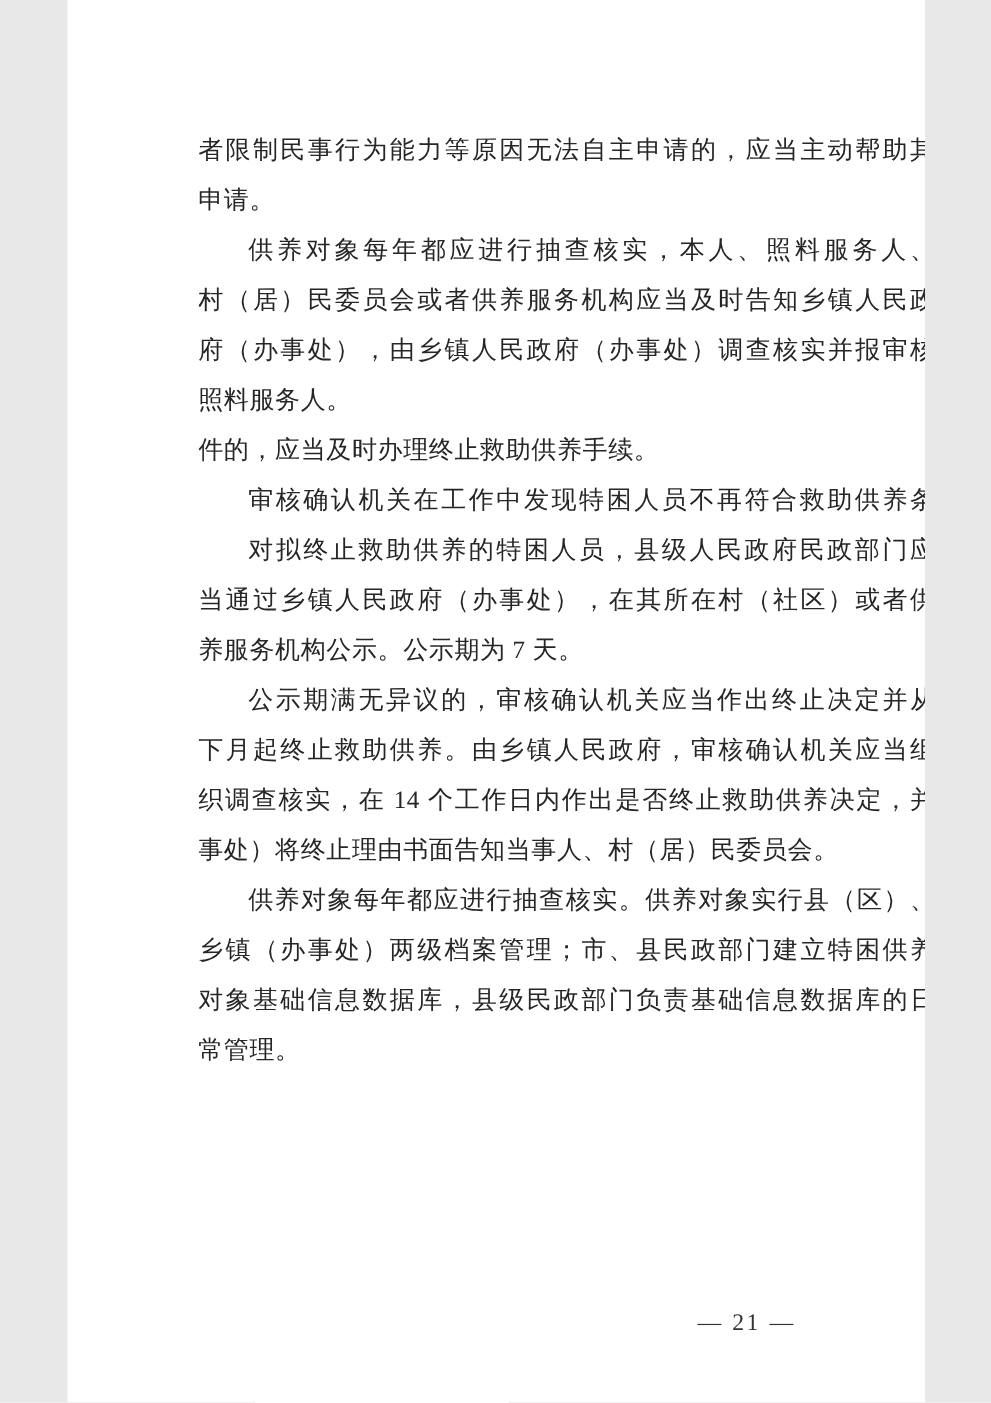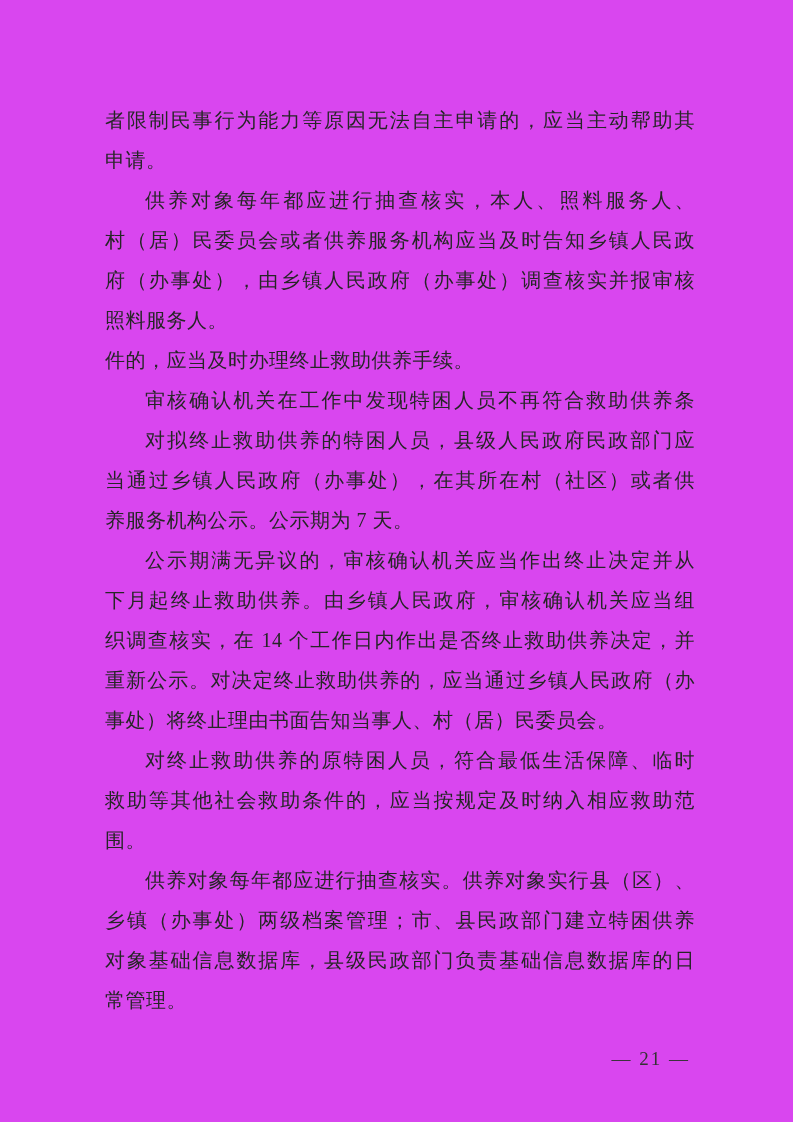"者限制民事行为能力等原因无法自主申请的，应当主动帮助其" .page { background: #d946ef -> #ffffff; width: 793px -> 686px }
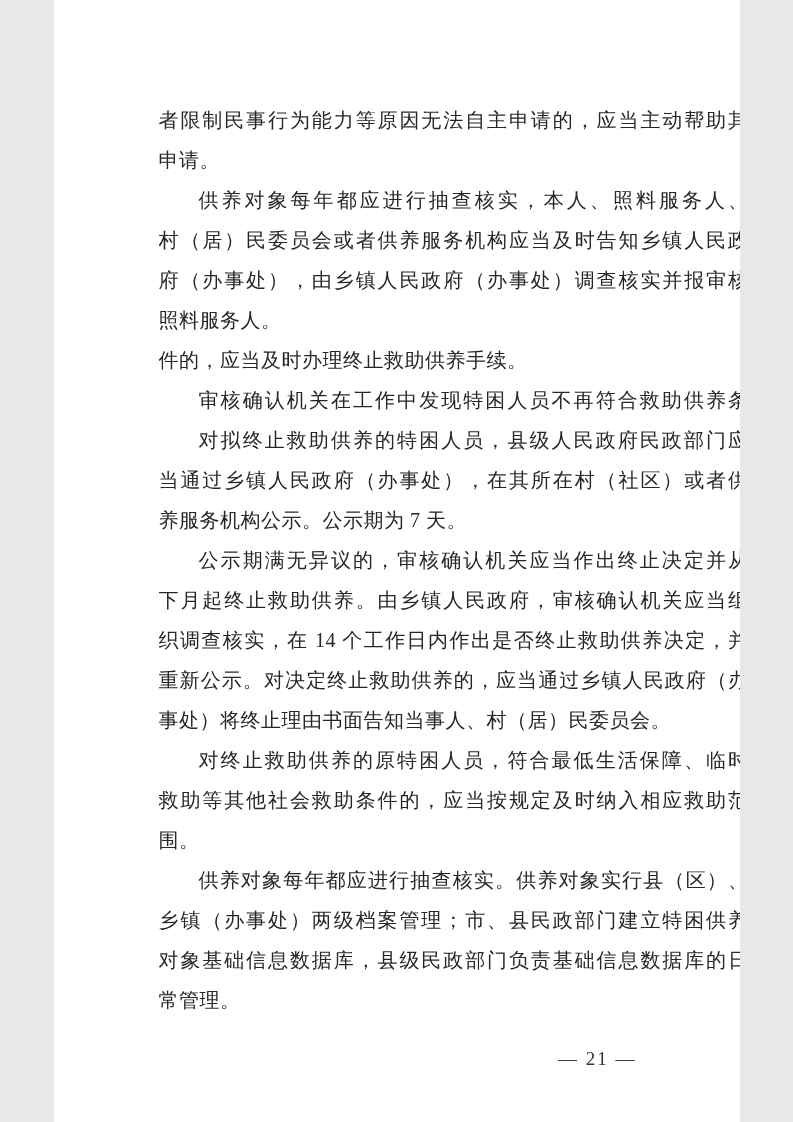"重新公示。对决定终止救助供养的，应当通过乡镇人民政府（办" div.line { html: <div>重新公示。对决定终止救助供养的，应当通过乡镇人民政府（办</div> -> none }
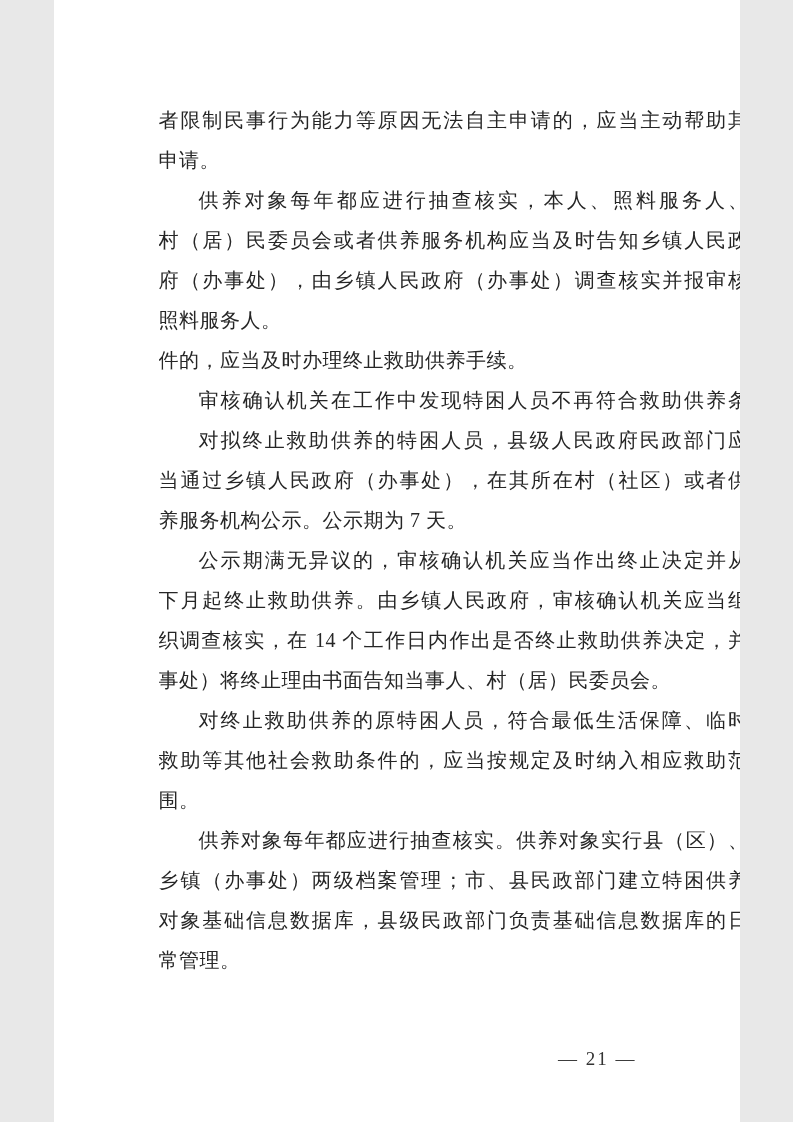"对终止救助供养的原特困人员，符合最低生活保障、临时" div.paragraph { html: <div> <div>对终止救助供养的原特困人员，符合最低生活保障、临时</div> <div>救助等其他社会救助条件的，应当按规定及时纳入相应救助范</div> <div>围。</div> </div> -> none }
